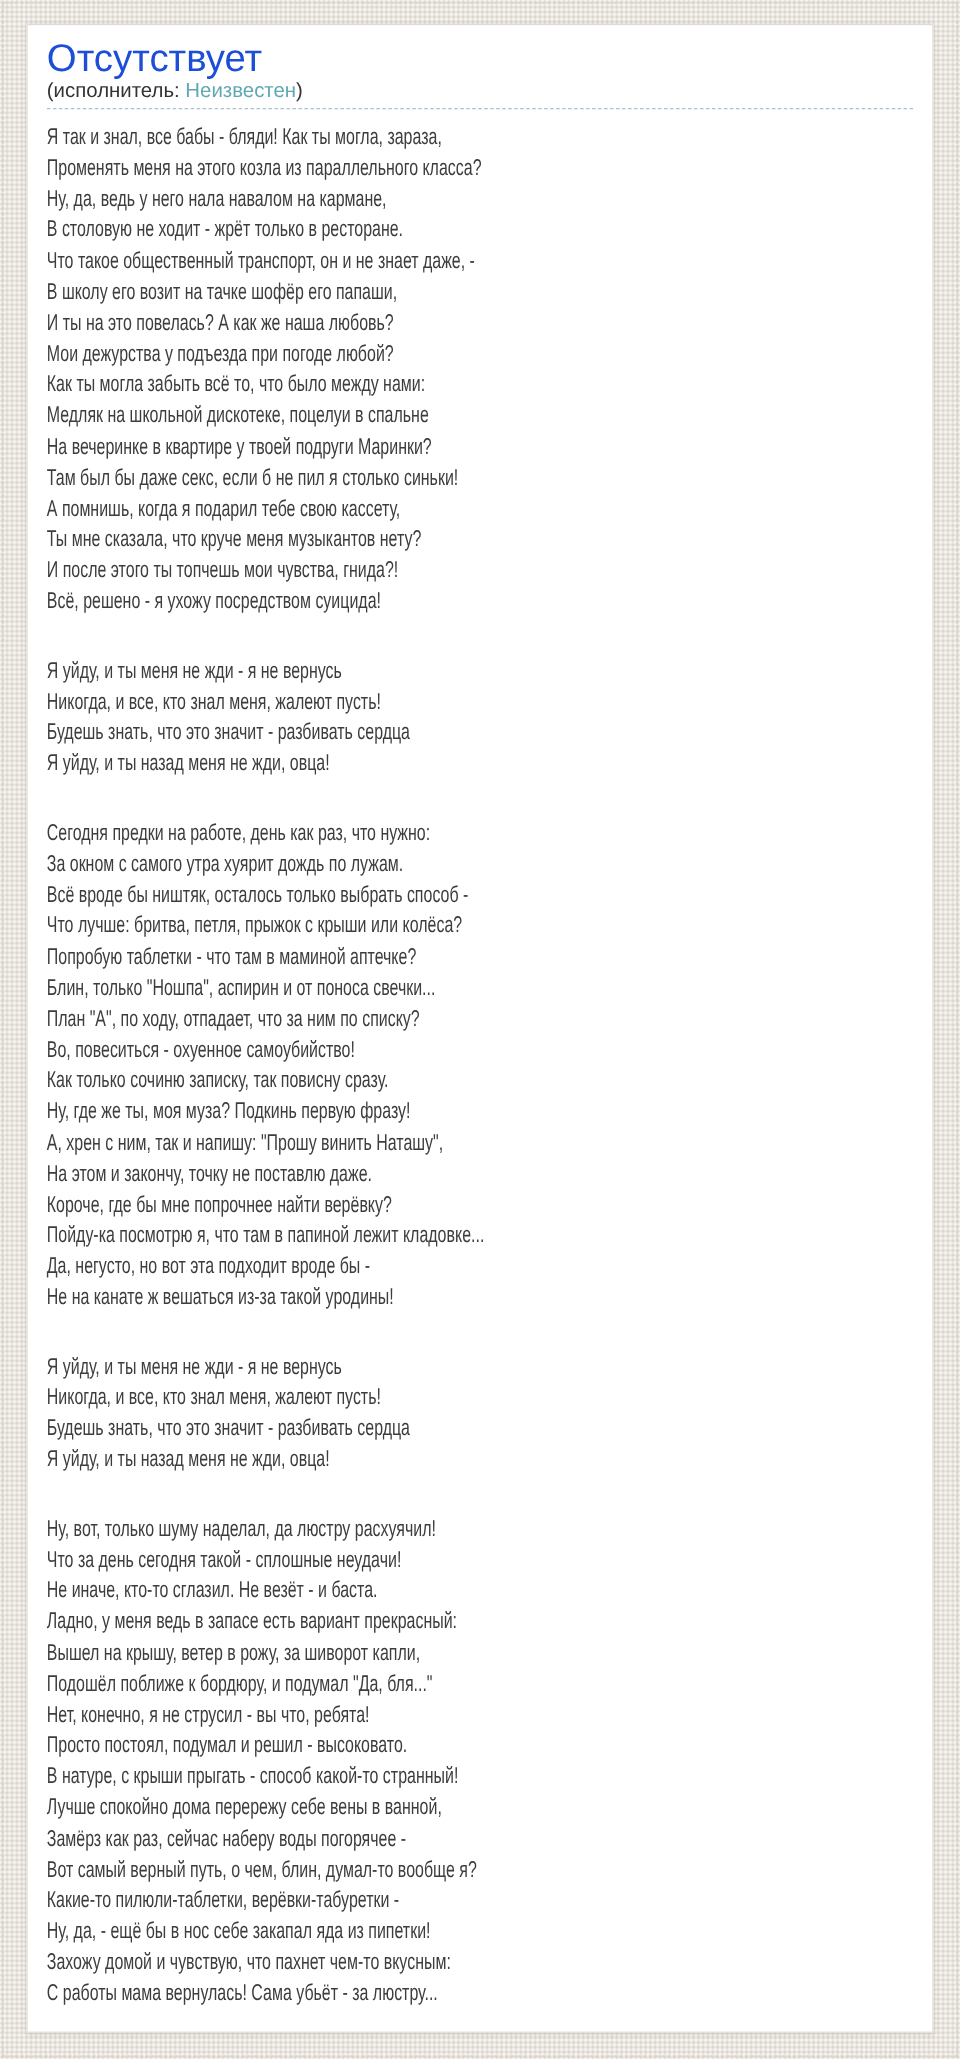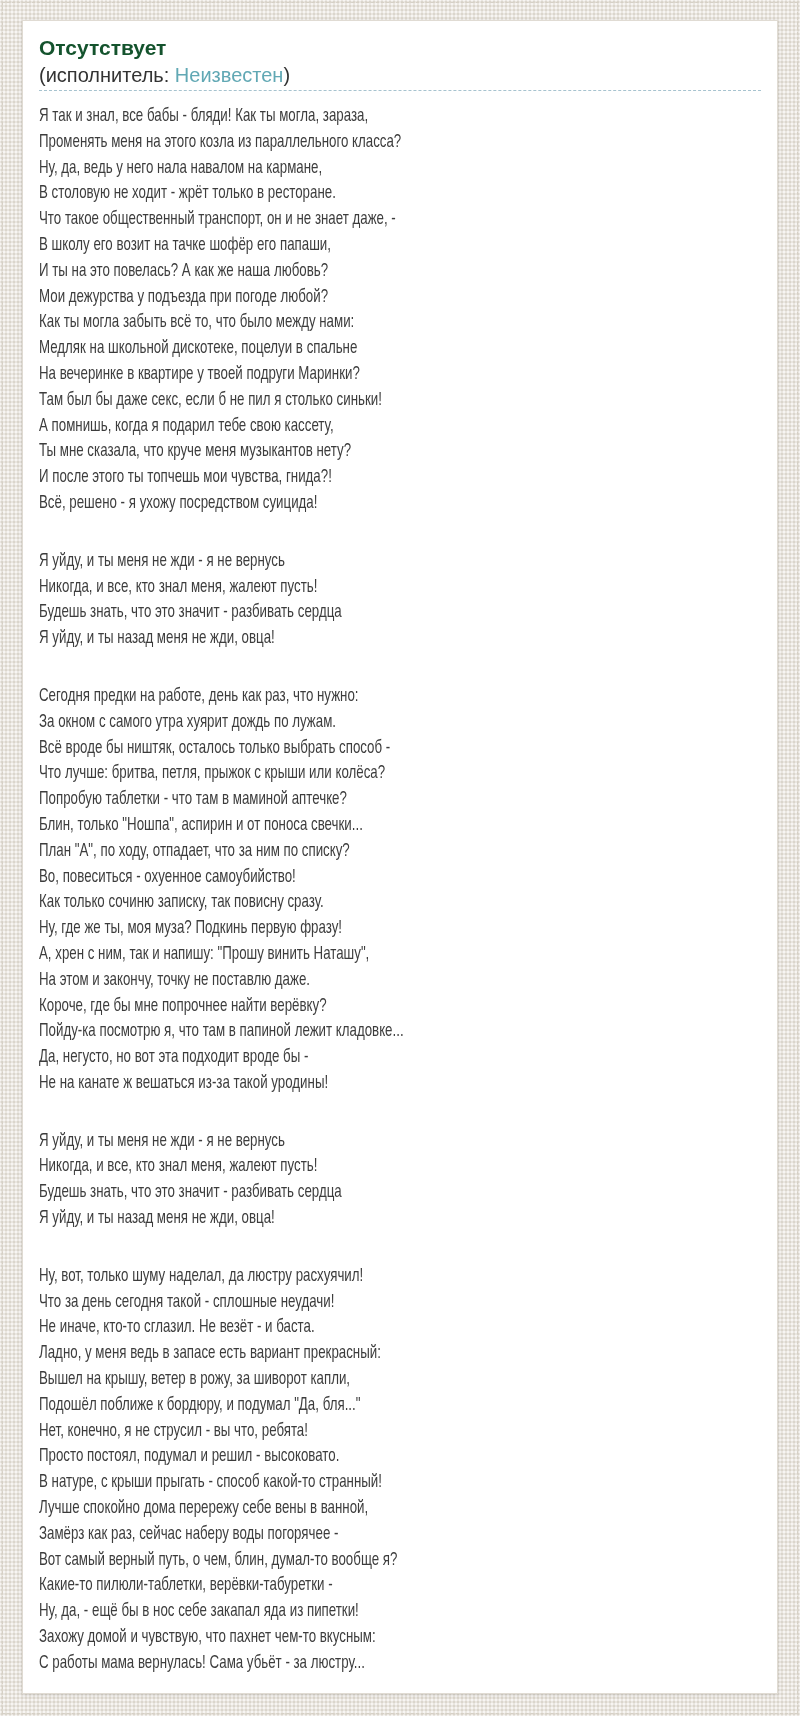"Отсутствует" .song-title { color: #14532d -> #1d4ed8; font-size: 21px -> 32px; font-weight: 700 -> 400 }
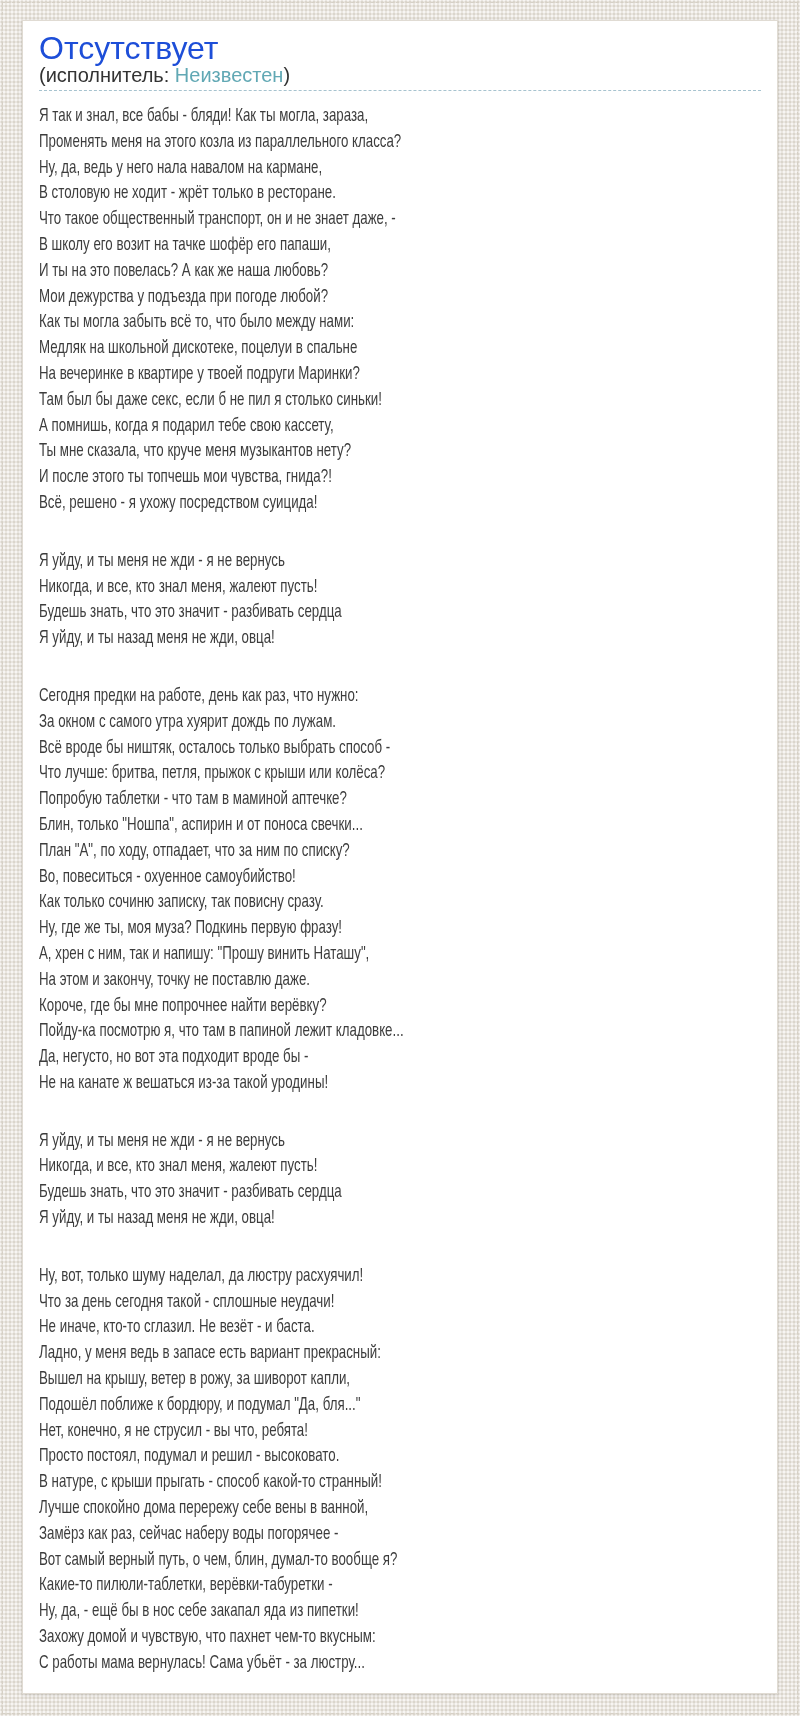"(исполнитель: Неизвестен)" .artist-line { font-size: 20px -> 17px }
